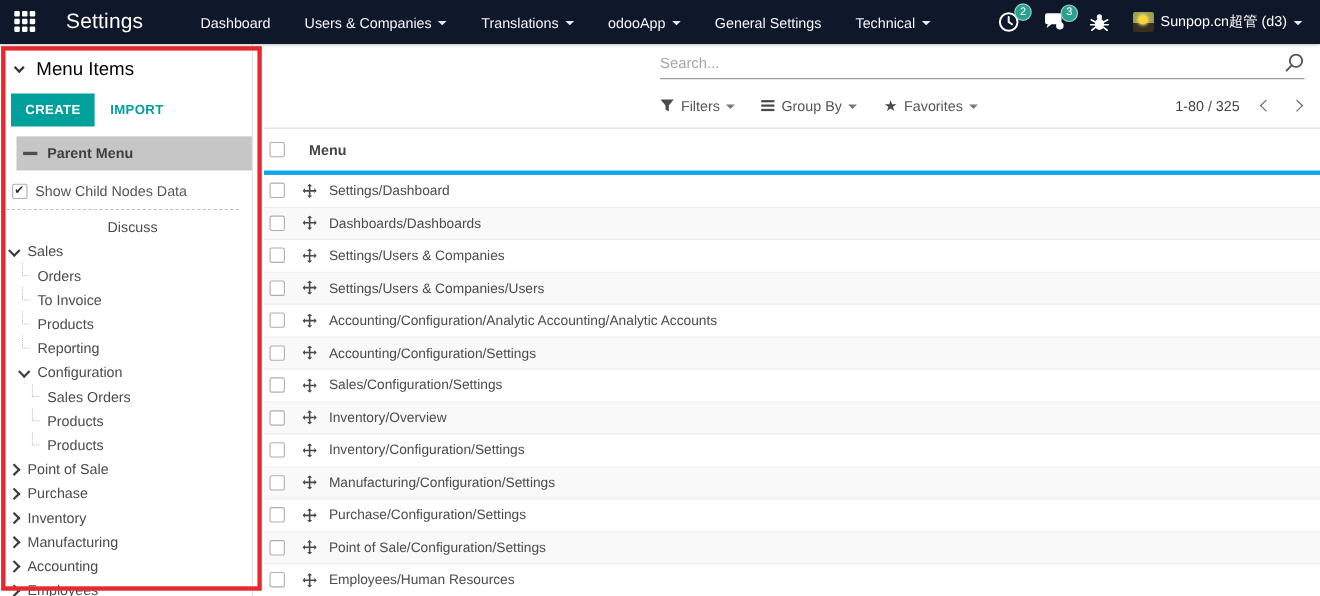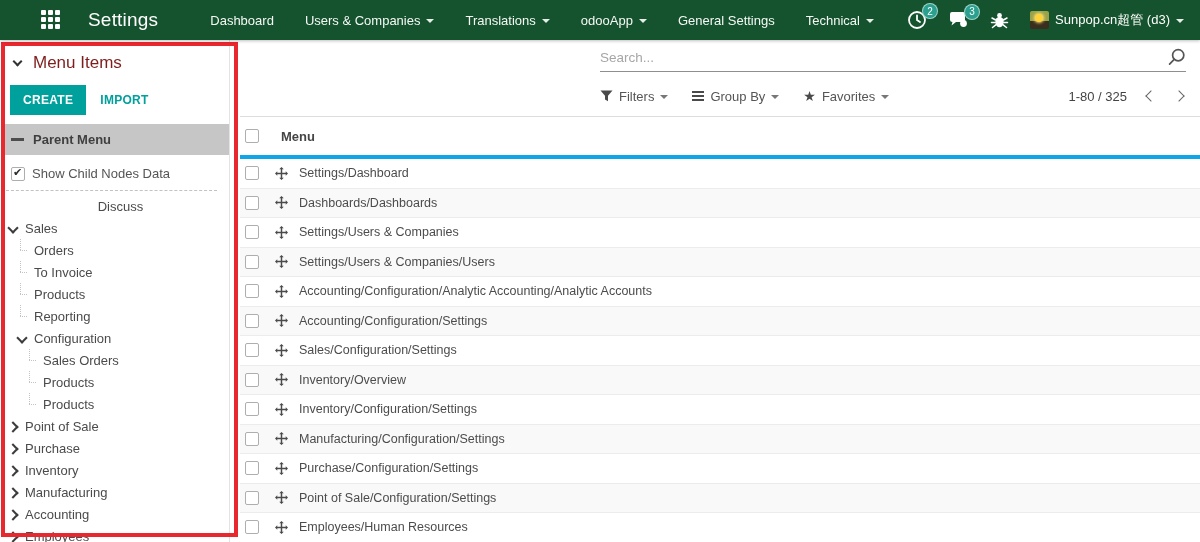"Settings" .topbar { background: #14532d -> #0f172a; padding-left: 28px -> none }
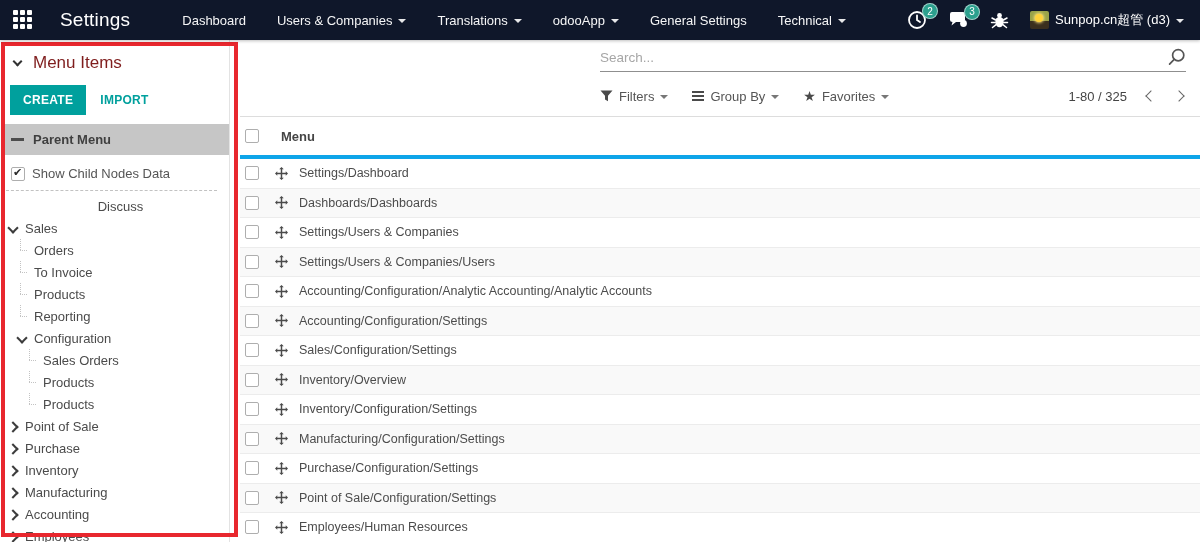"Menu Items" .panel-title { color: #7f1d1d -> #000000 }
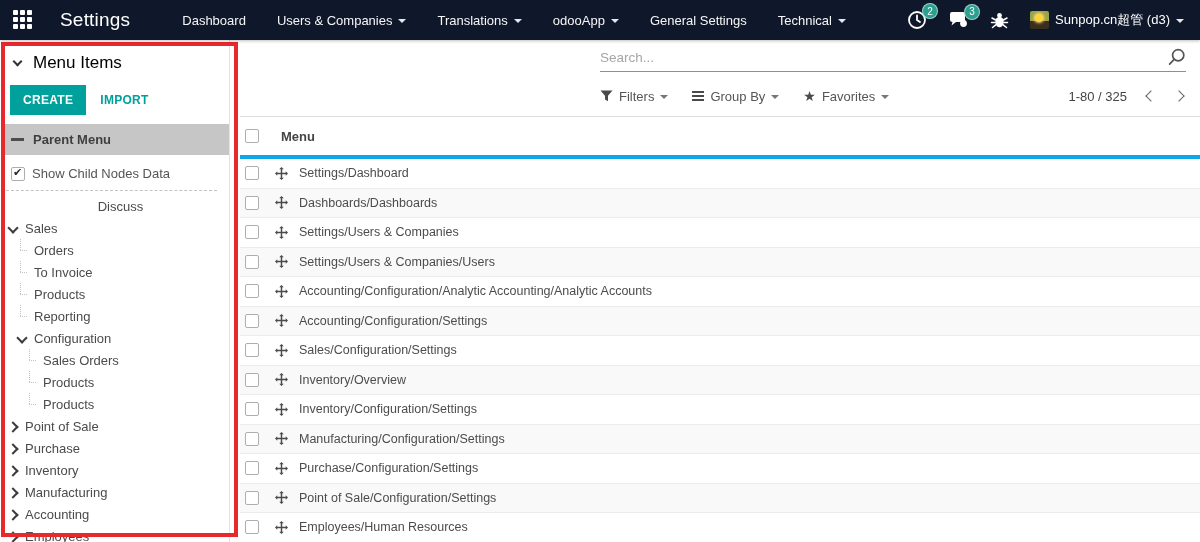"Parent Menu" .group-bar { margin-left: 5px -> 15px }
